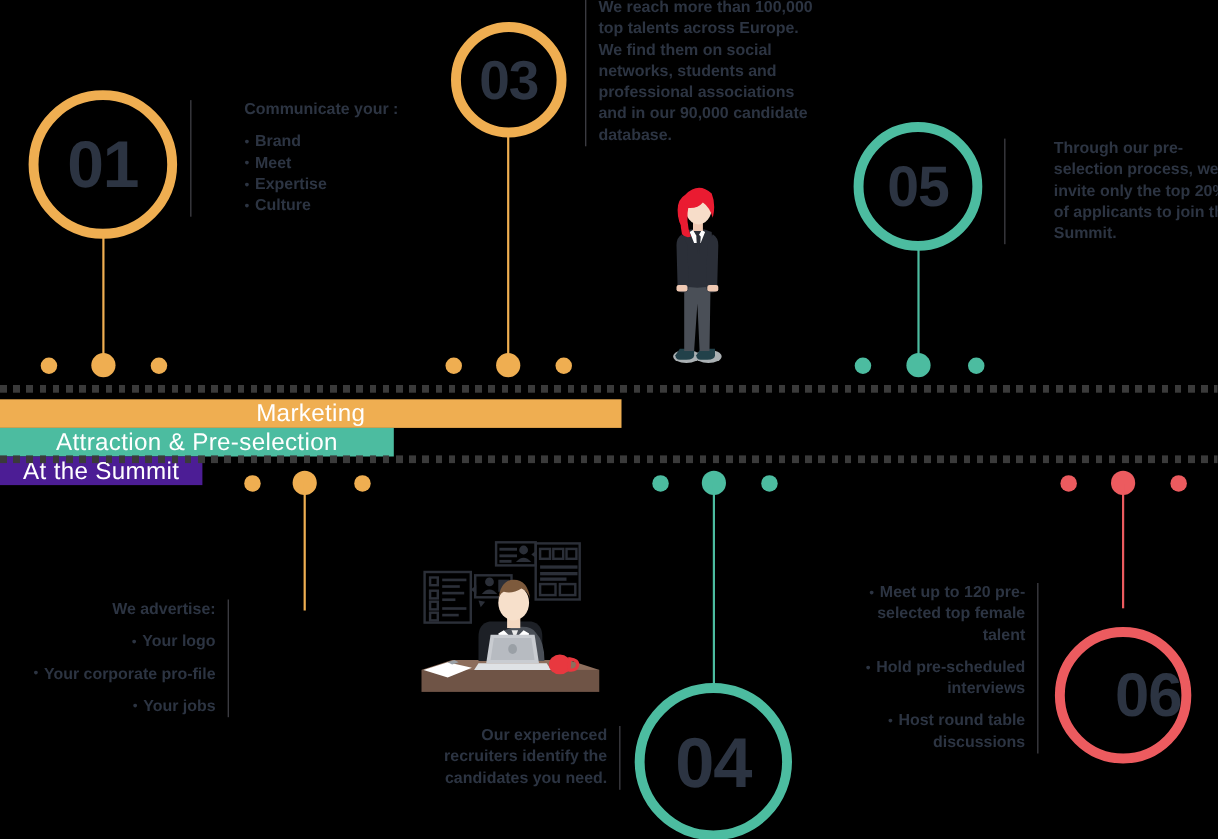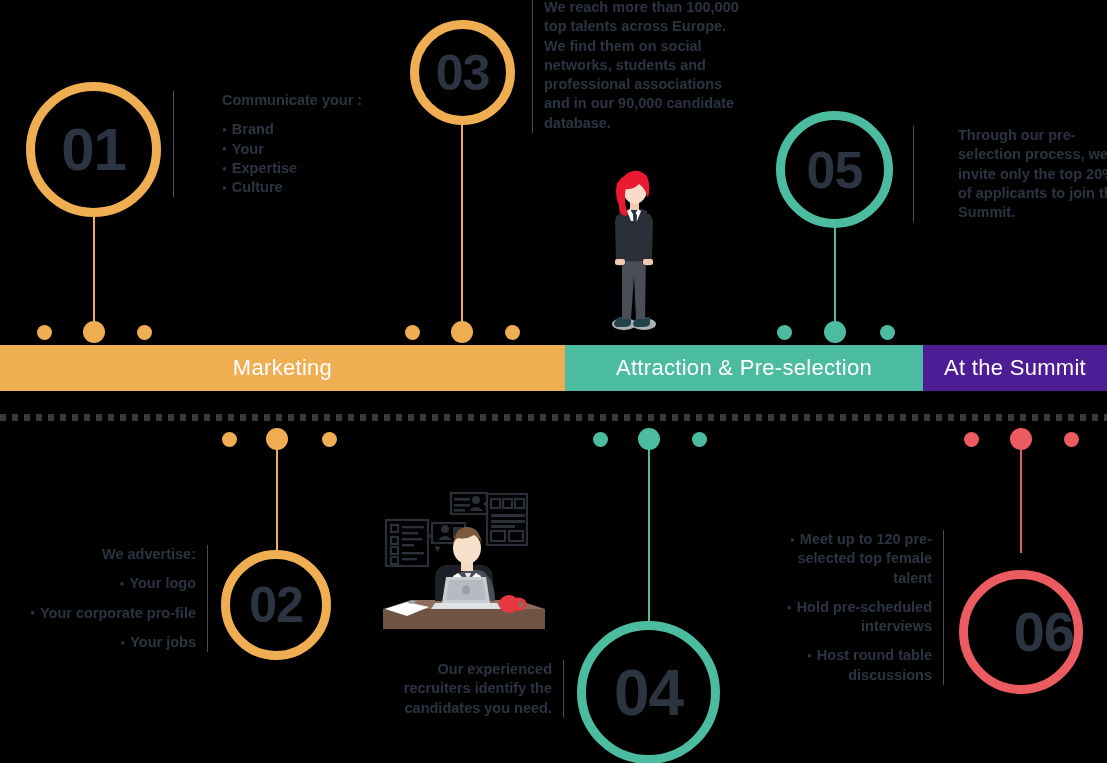"Your" p.bullet { text: Your -> Meet }
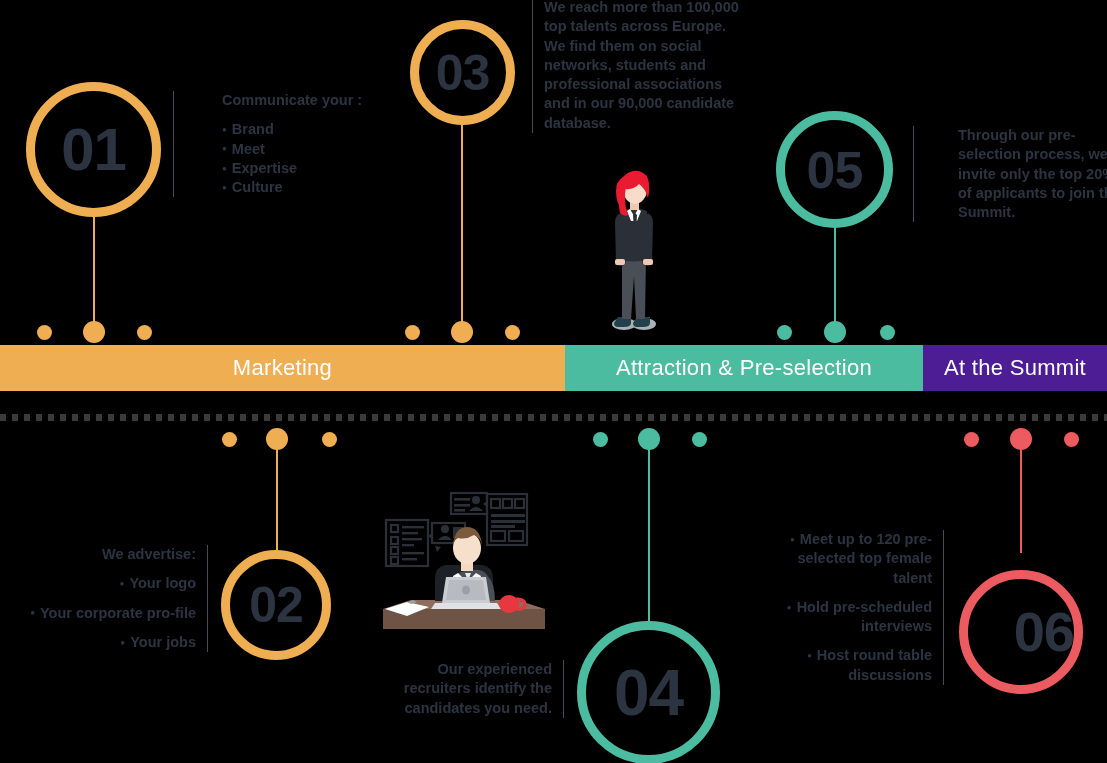"Marketing" .band { flex-direction: none -> column; top: 345px -> 363px }
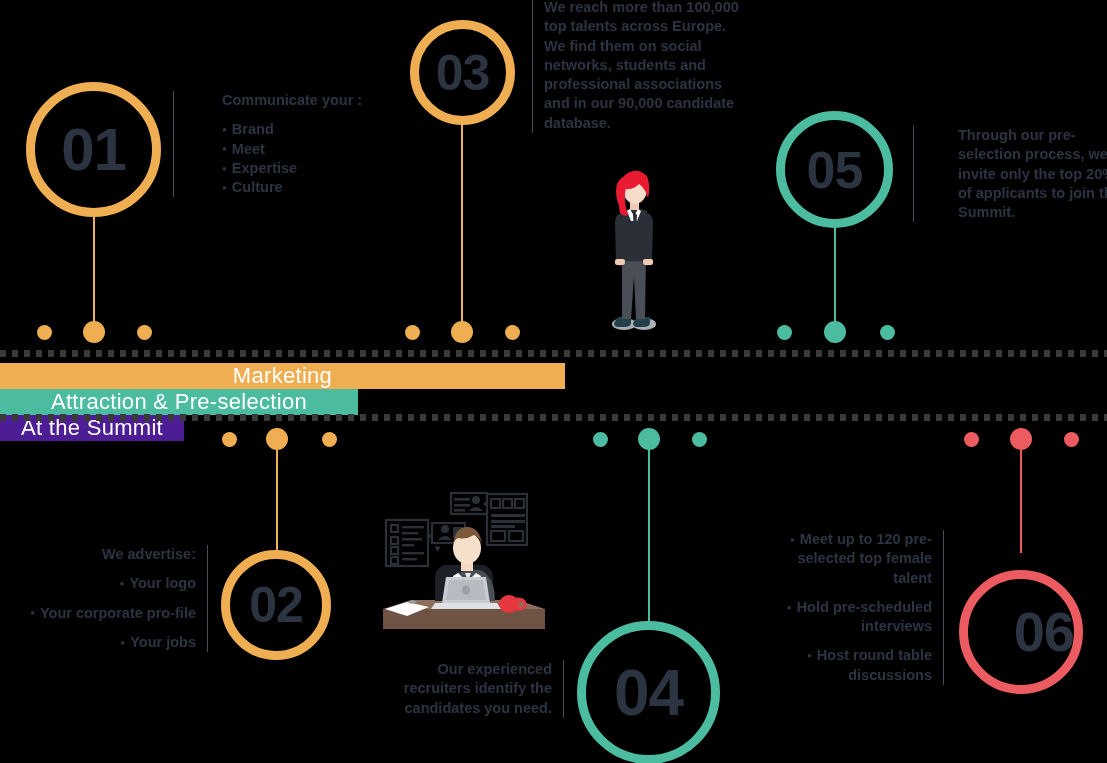"02" div.node { html: <div> <span>02</span> </div> -> none }
